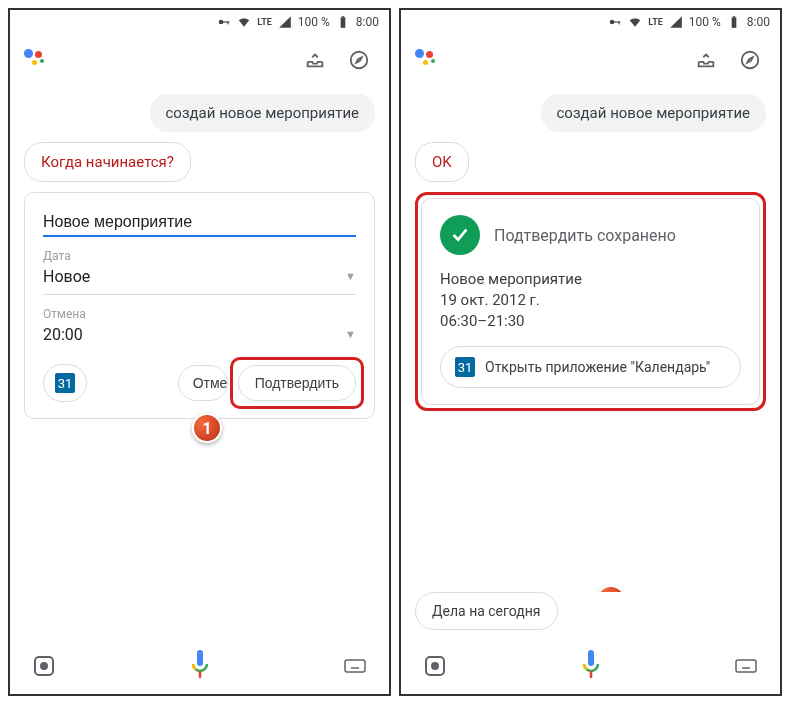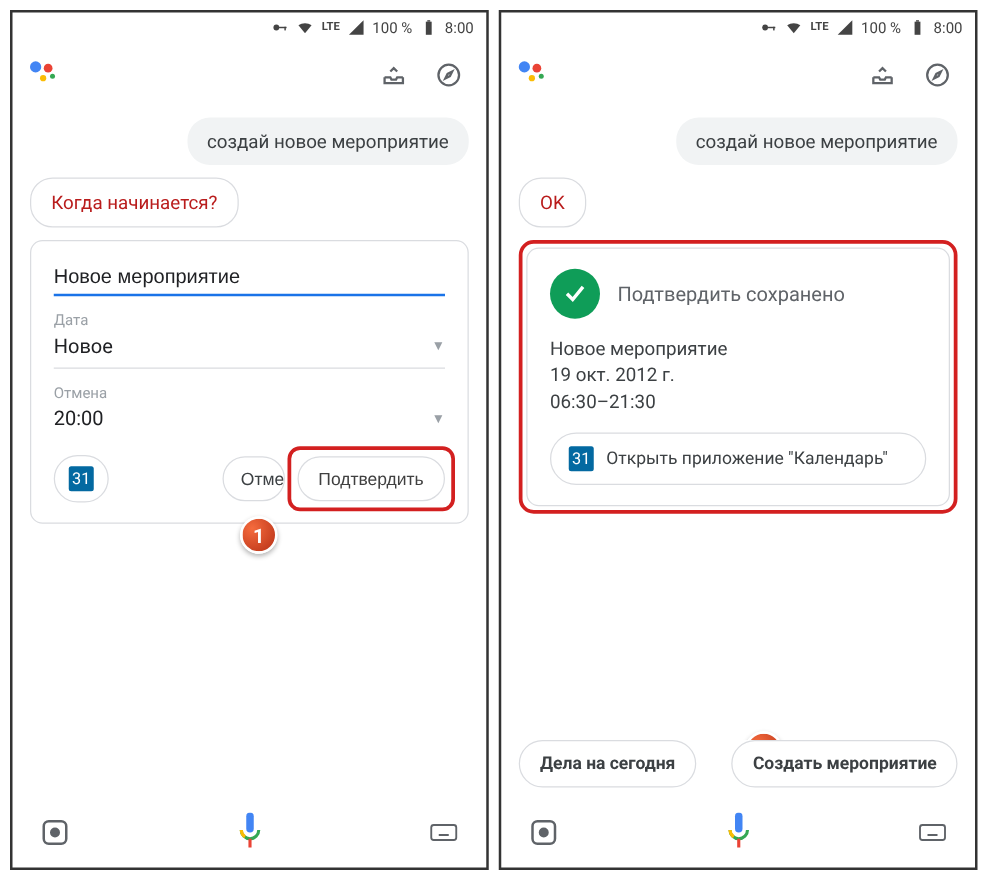"Дела на сегодня" .suggest-row { font-weight: bold -> none; gap: 28px -> 18px }
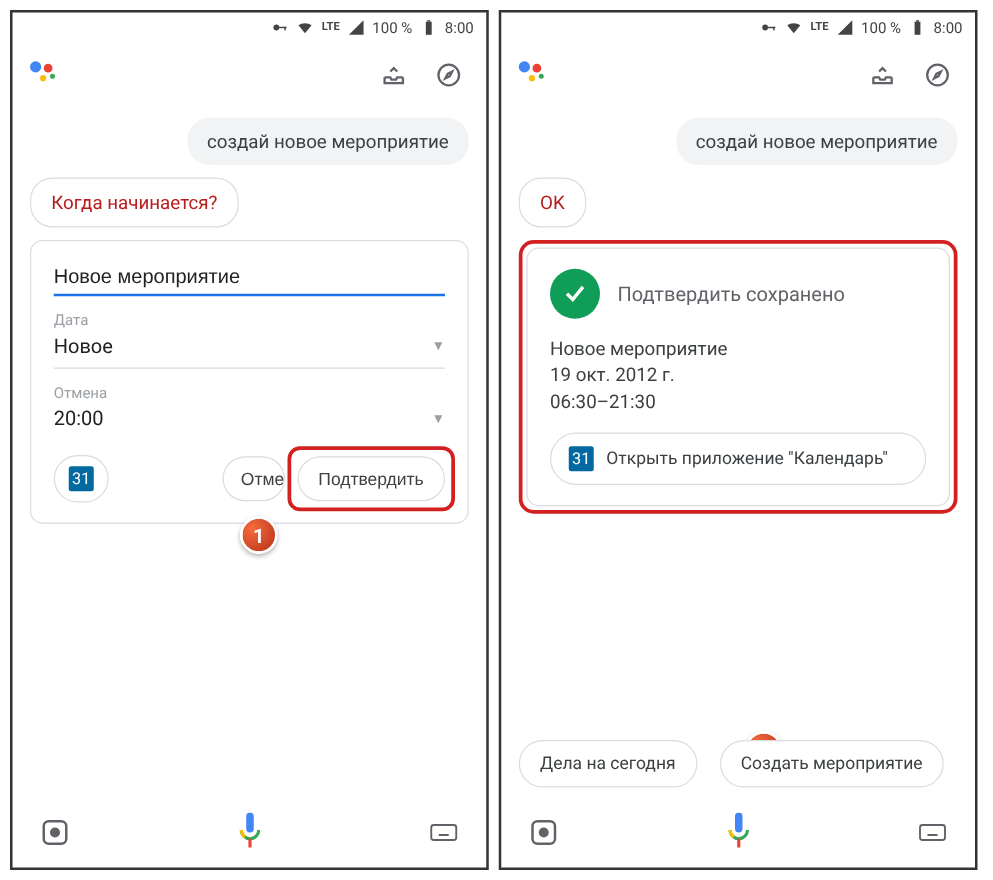"Создать мероприятие" div.suggest-chip { html: <div>Создать мероприятие</div> -> none }
